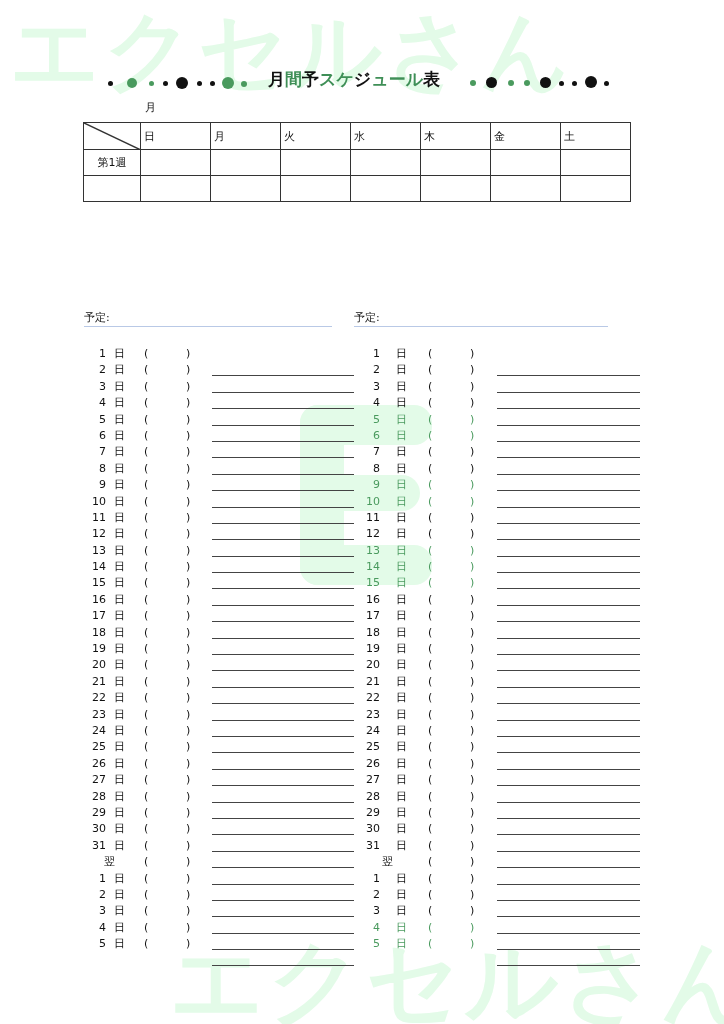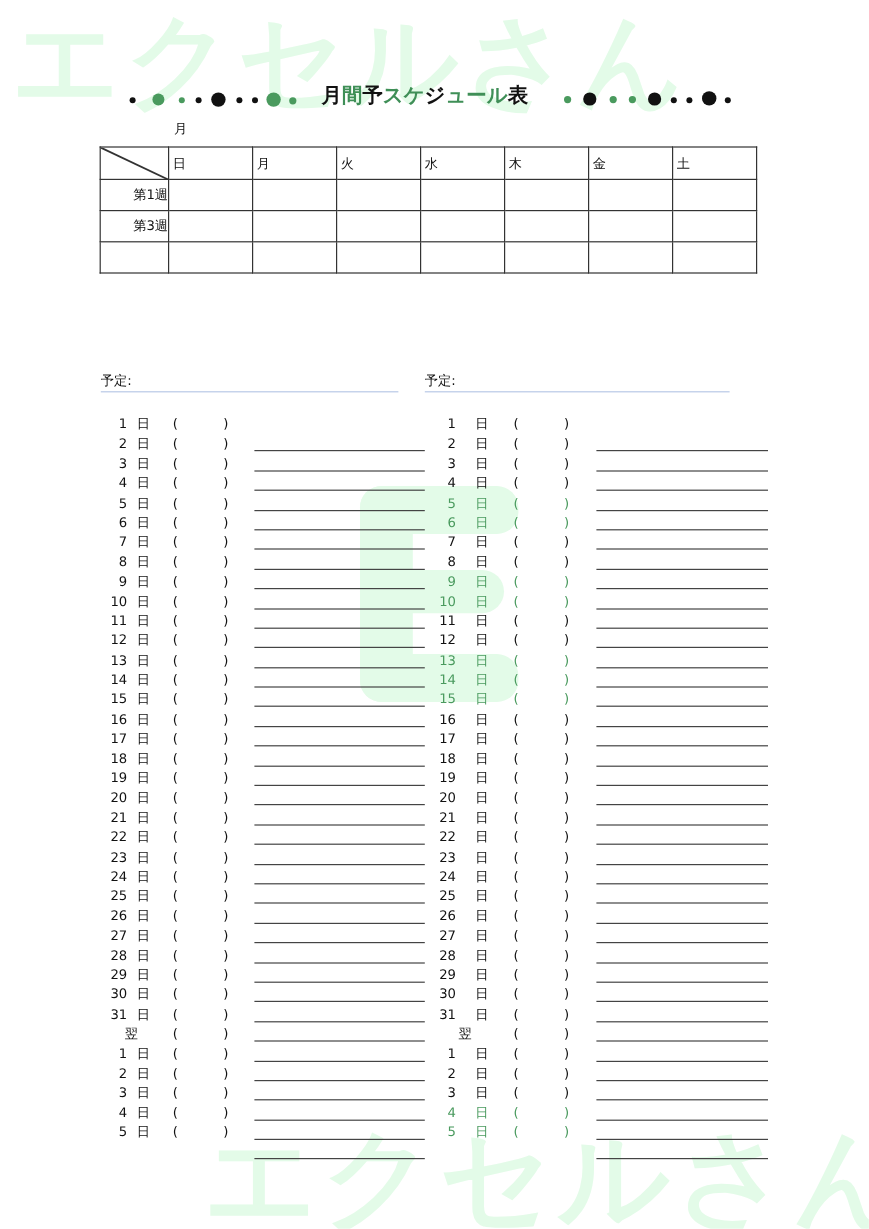"第1週" table.cal td.week { text-align: right -> center }
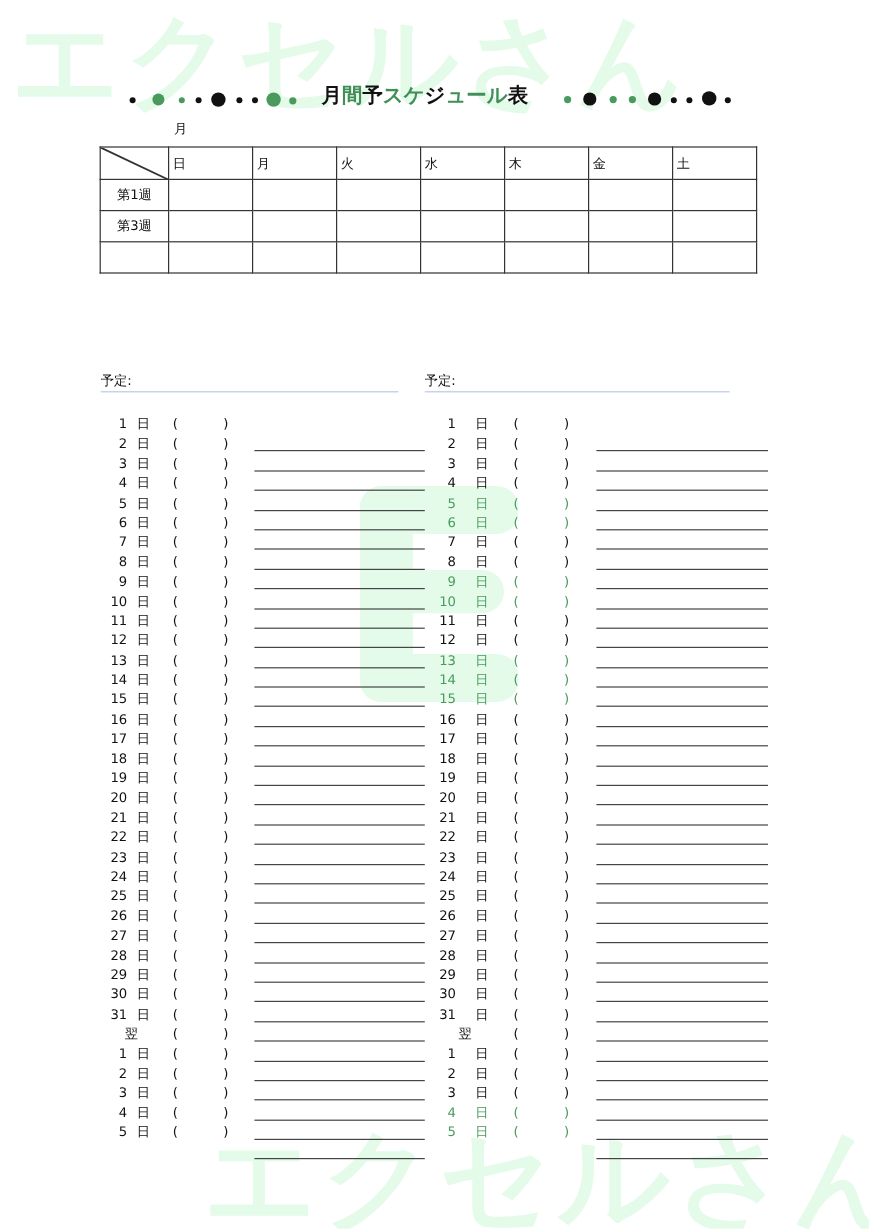"第3週" tr { html: <tr> <td>第3週</td> <td></td> <td></td> <td></td> <td></td> <td></td> <td></td> <td></td> </tr> -> none }
